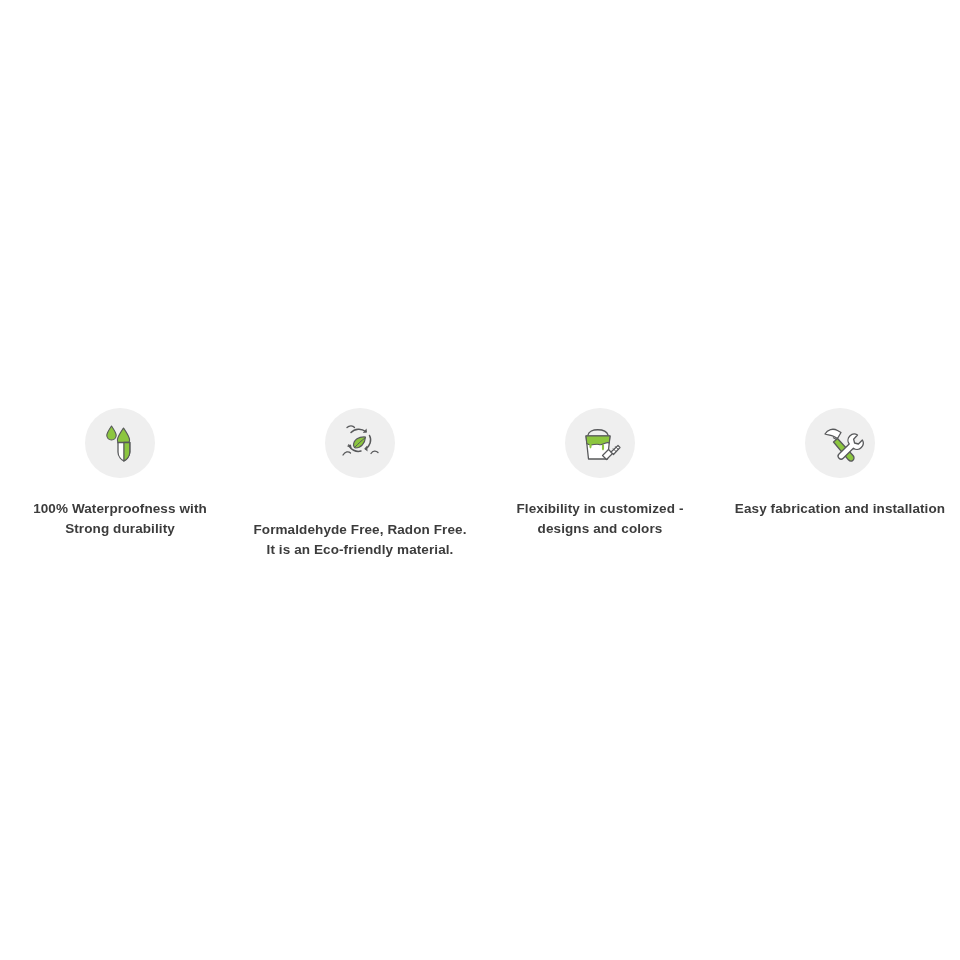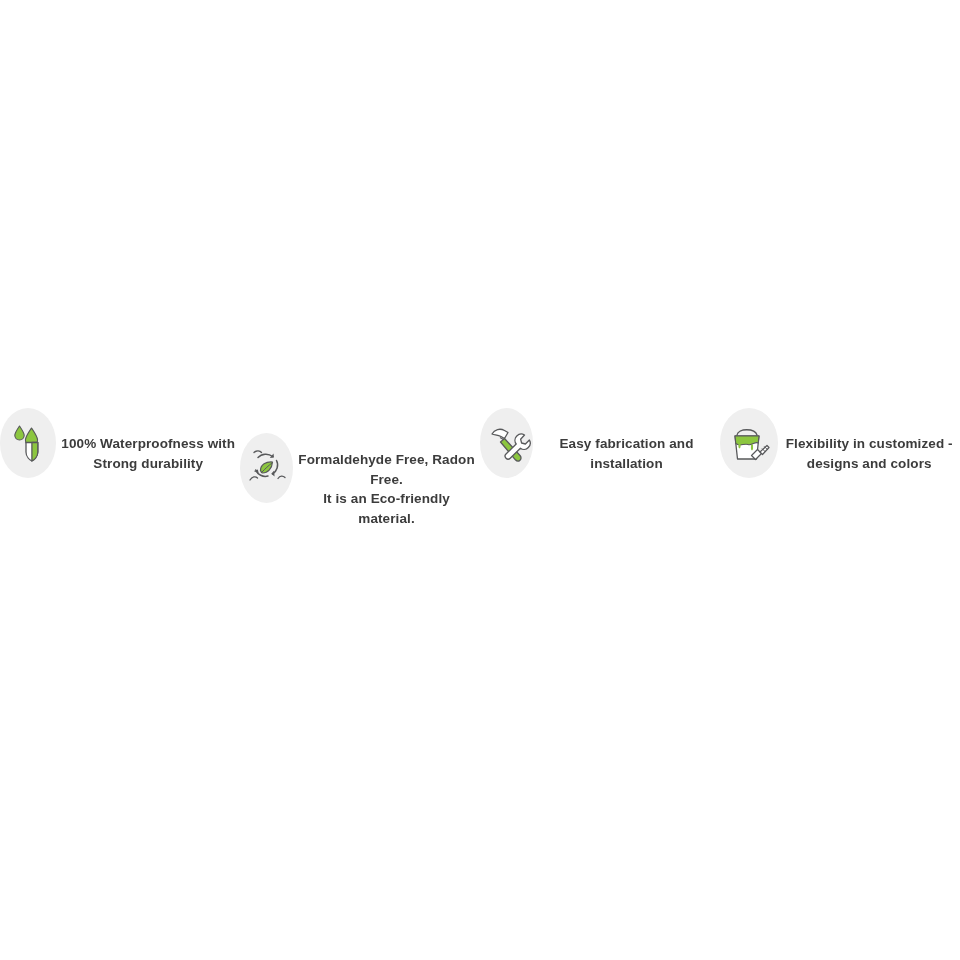"100% Waterproofness with" .feature { flex-direction: row -> column }
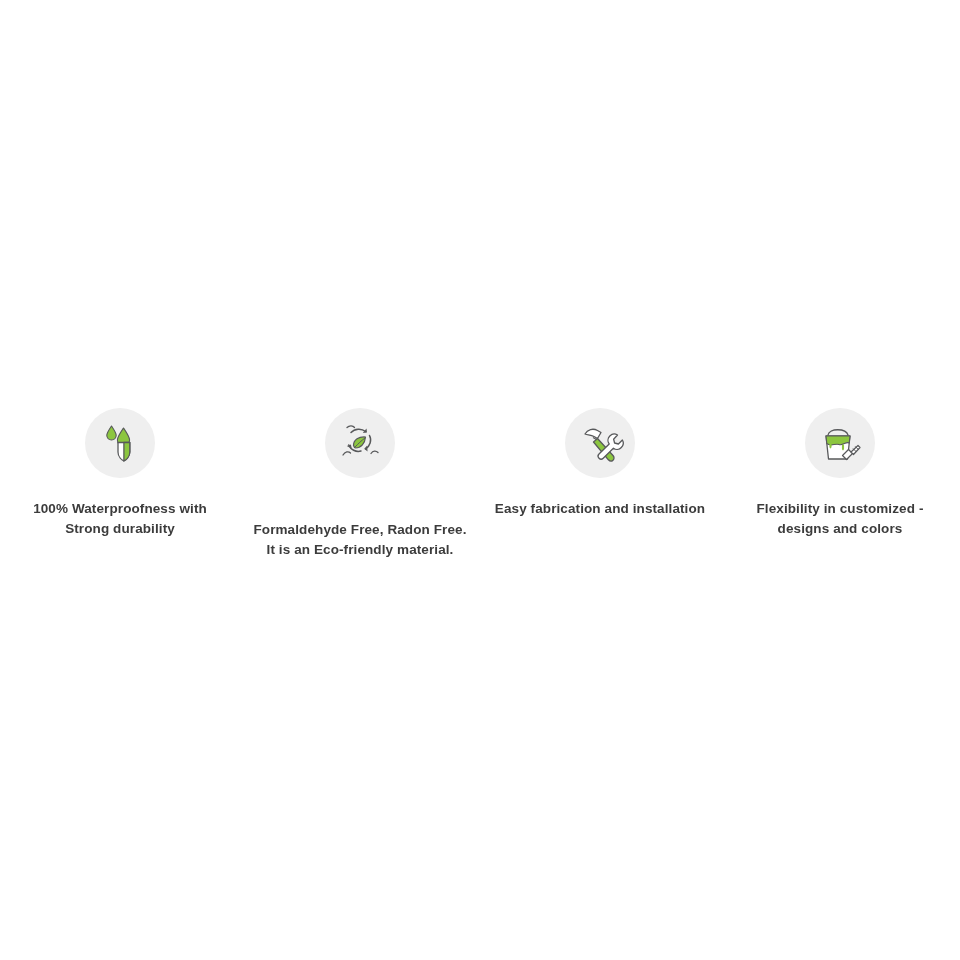"Easy fabrication and installation" div.feature { order: before "Flexibility in customized -" -> after "Flexibility in customized -" }
